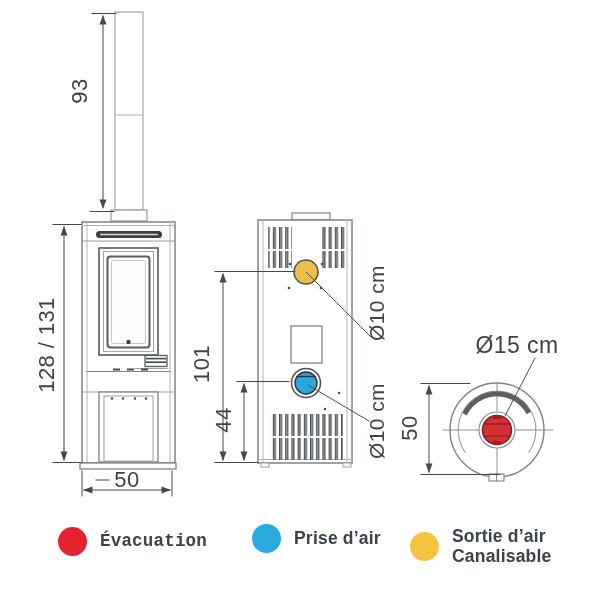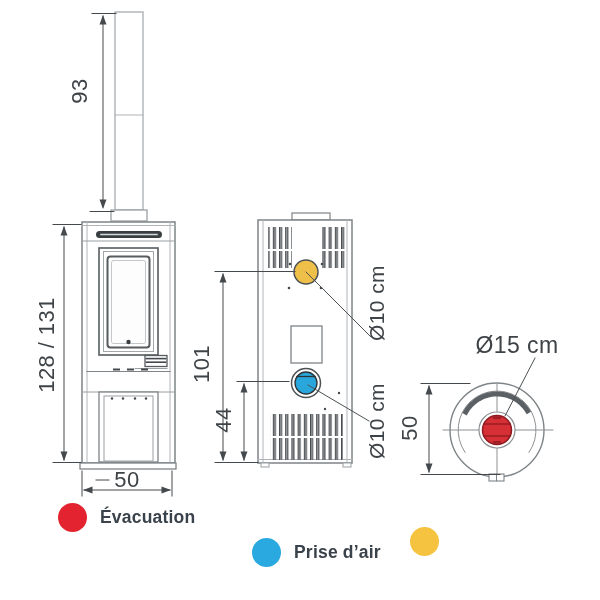"Évacuation" div.legend-item { font-family: none -> Liberation Mono, monospace; top: 503px -> 527px }
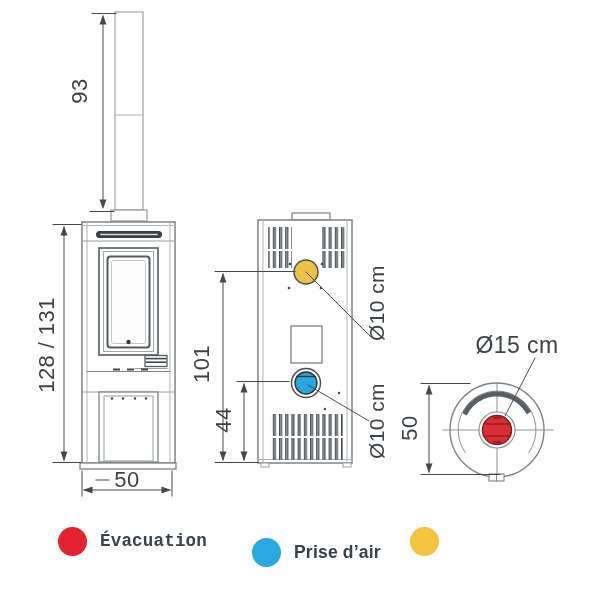"Prise d’air" div.legend-item { top: 538px -> 524px }
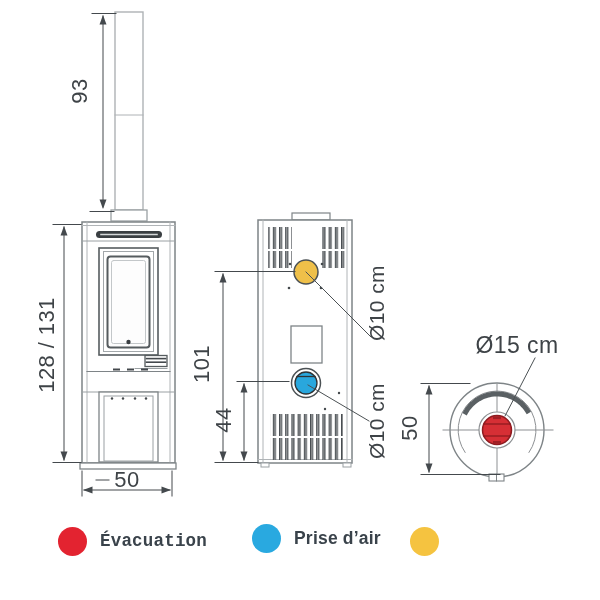"Sortie d’air" div.legend-text { html: none -> <div> <div>Sortie d’air</div> <div>Canalisable</div> </div> }
